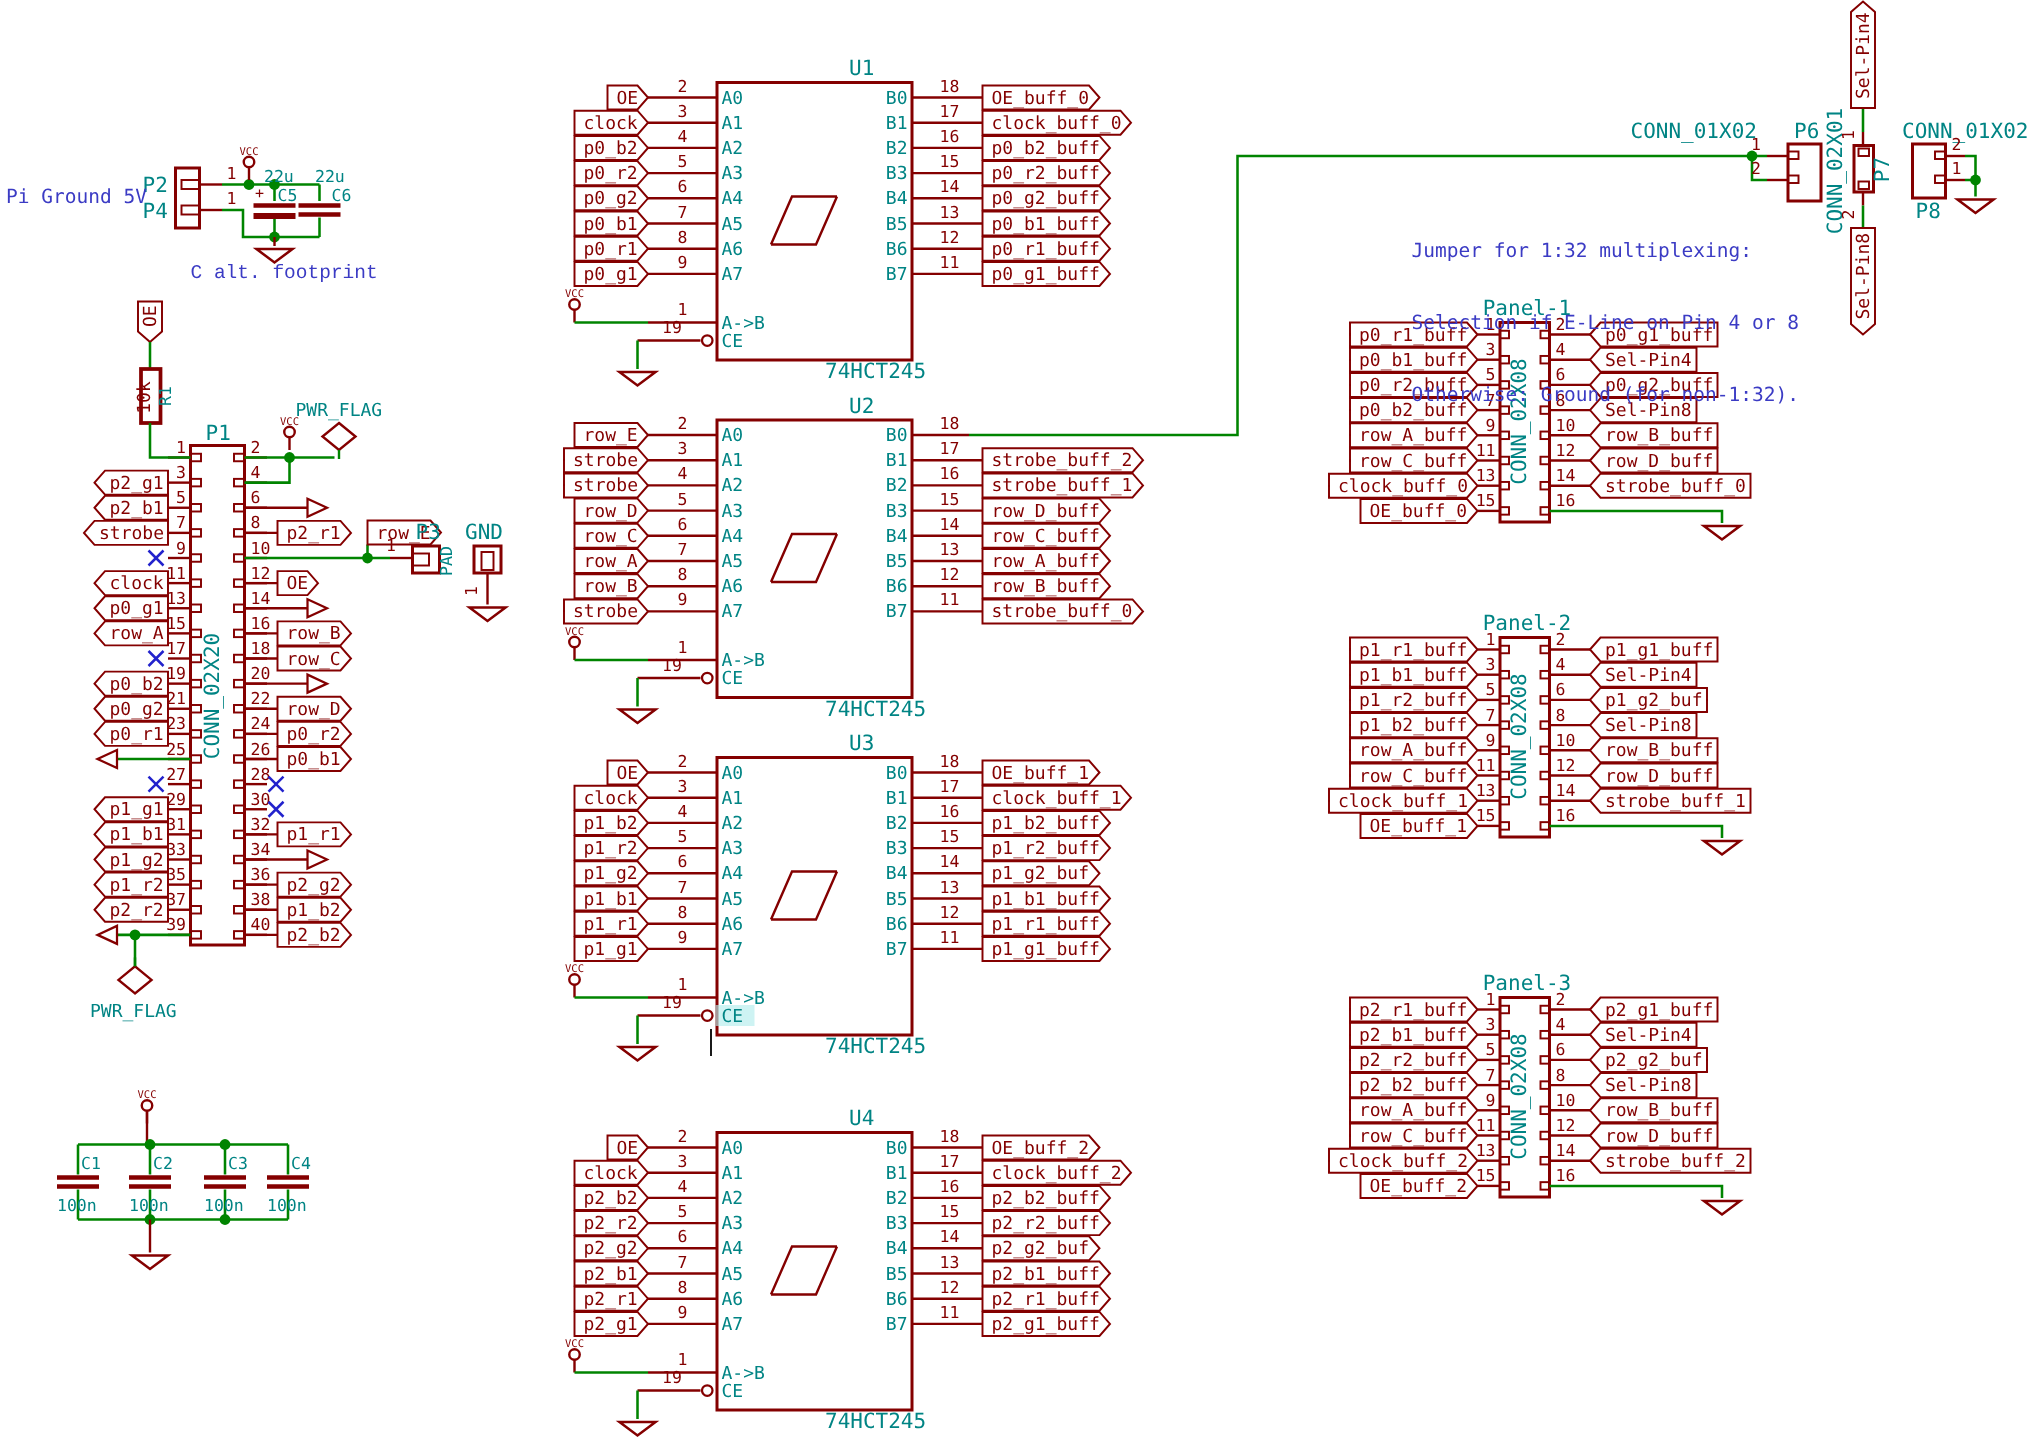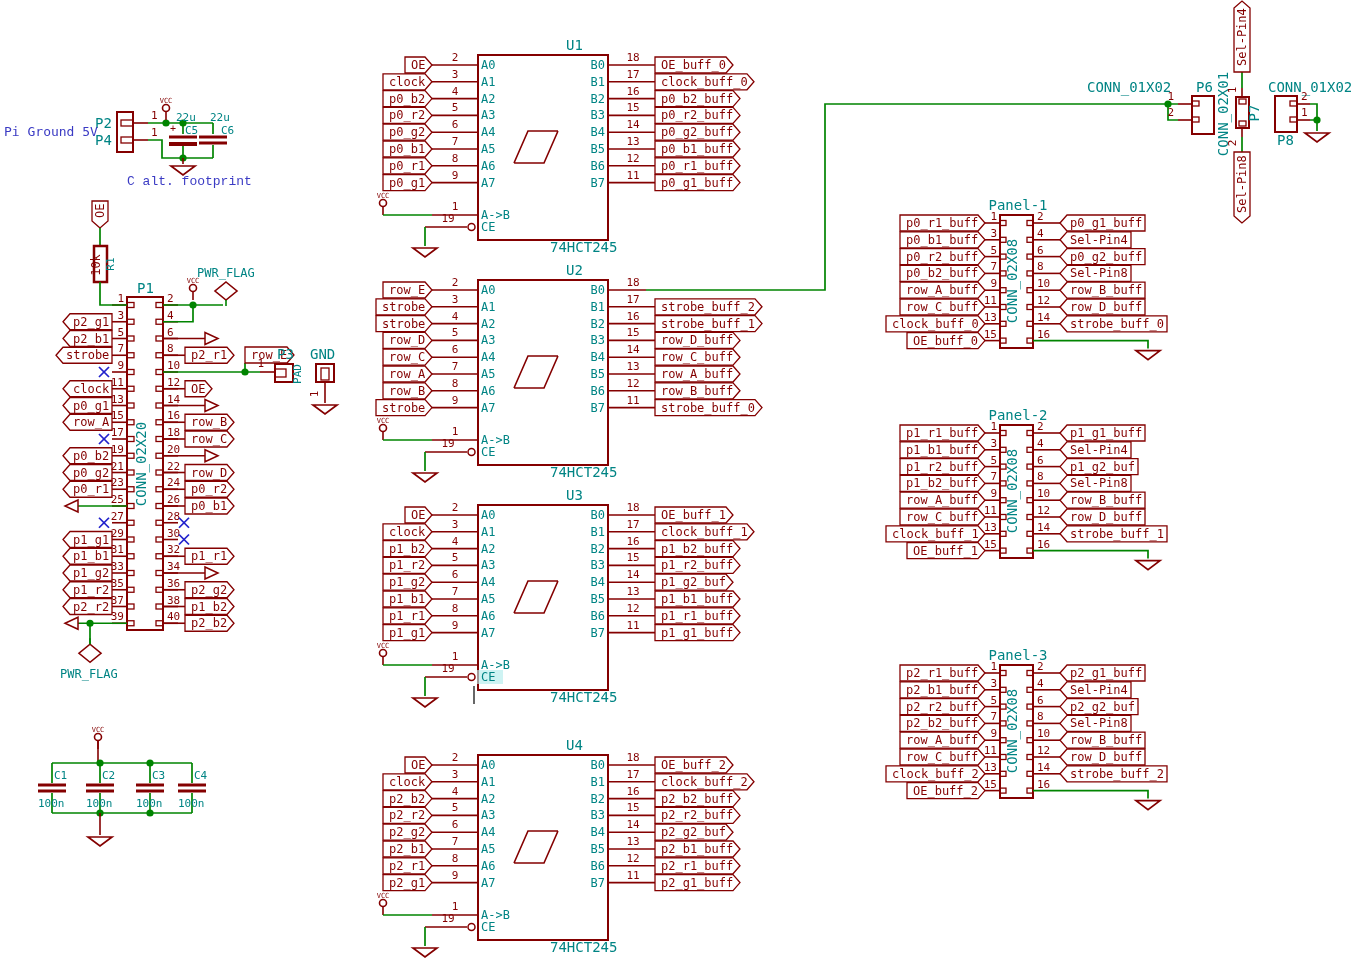"Jumper for 1:32 multiplexing:" div.note-overlay { html: none -> <div> <div>Jumper for 1:32 multiplexing:</div> <div>Selection if E-Line on Pin 4 or 8</div> <div>Otherwise: Ground (for non-1:32).</div> </div> }
